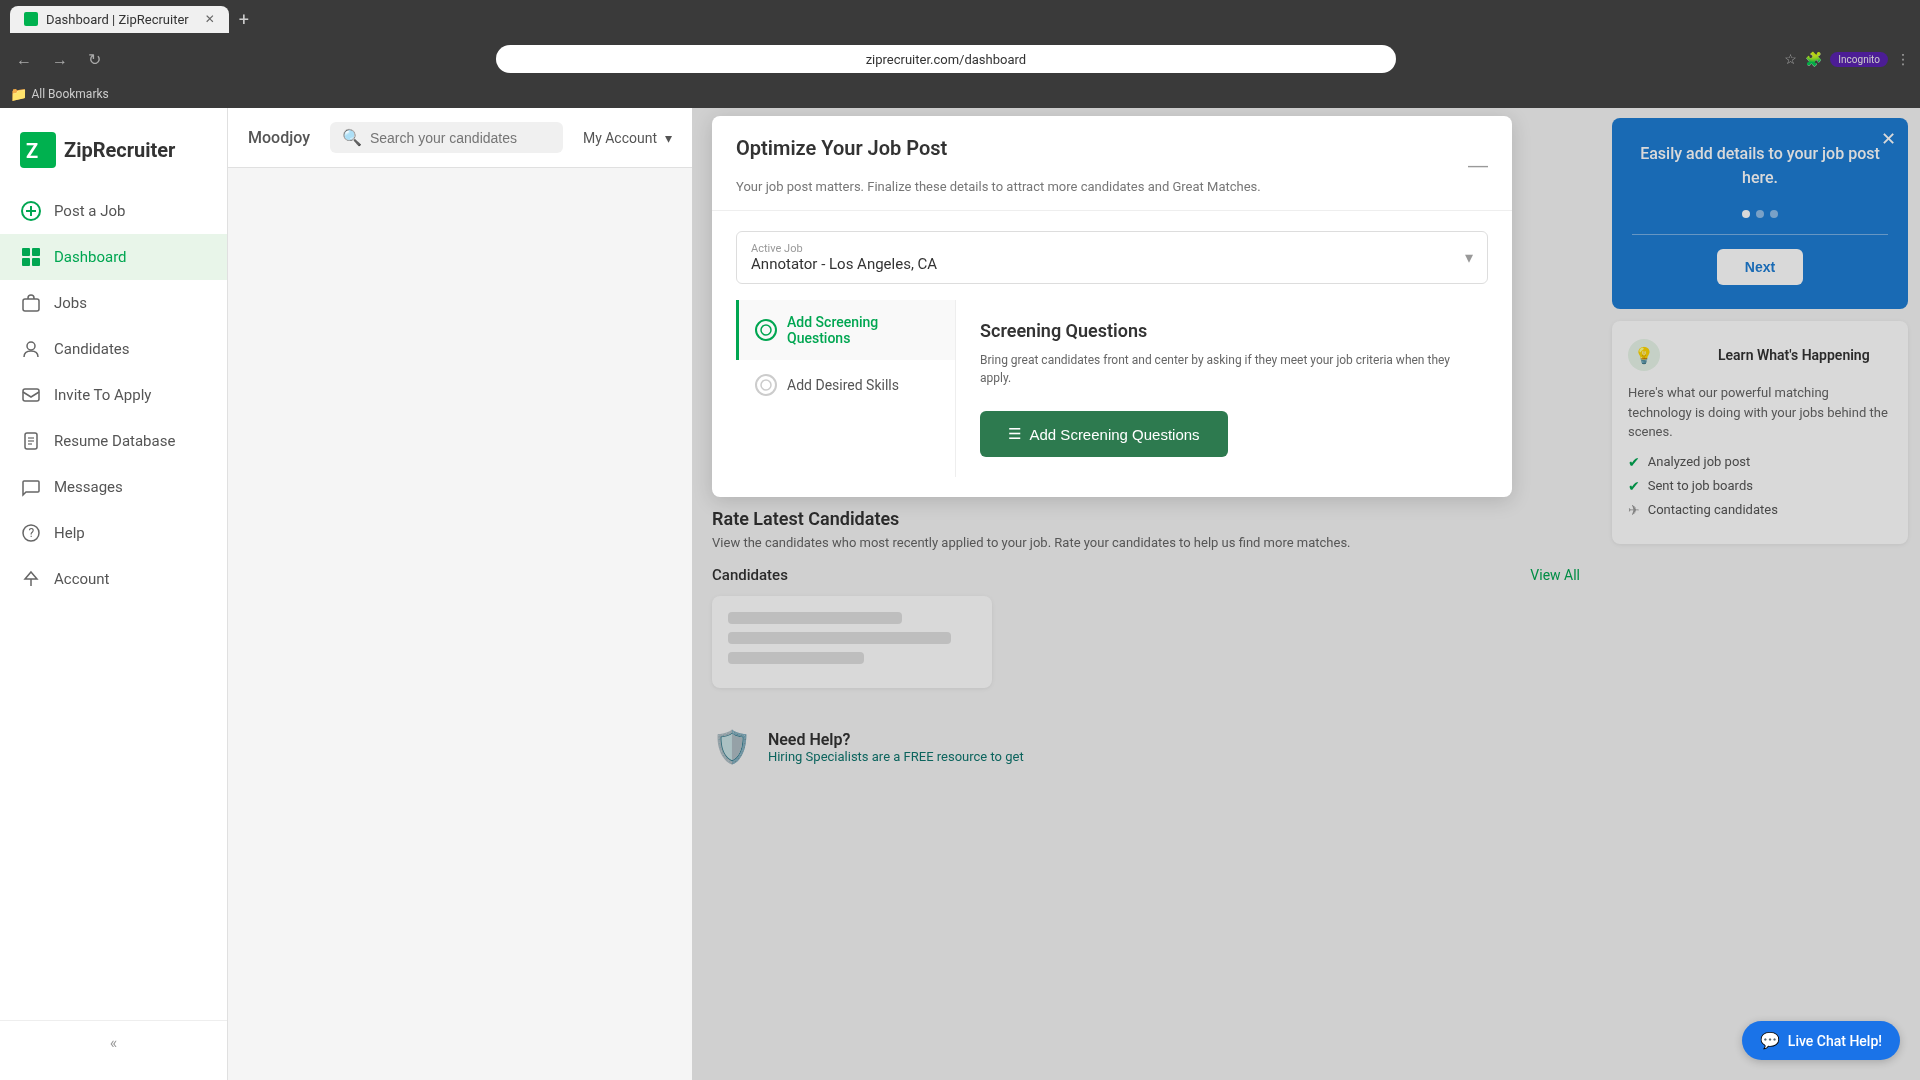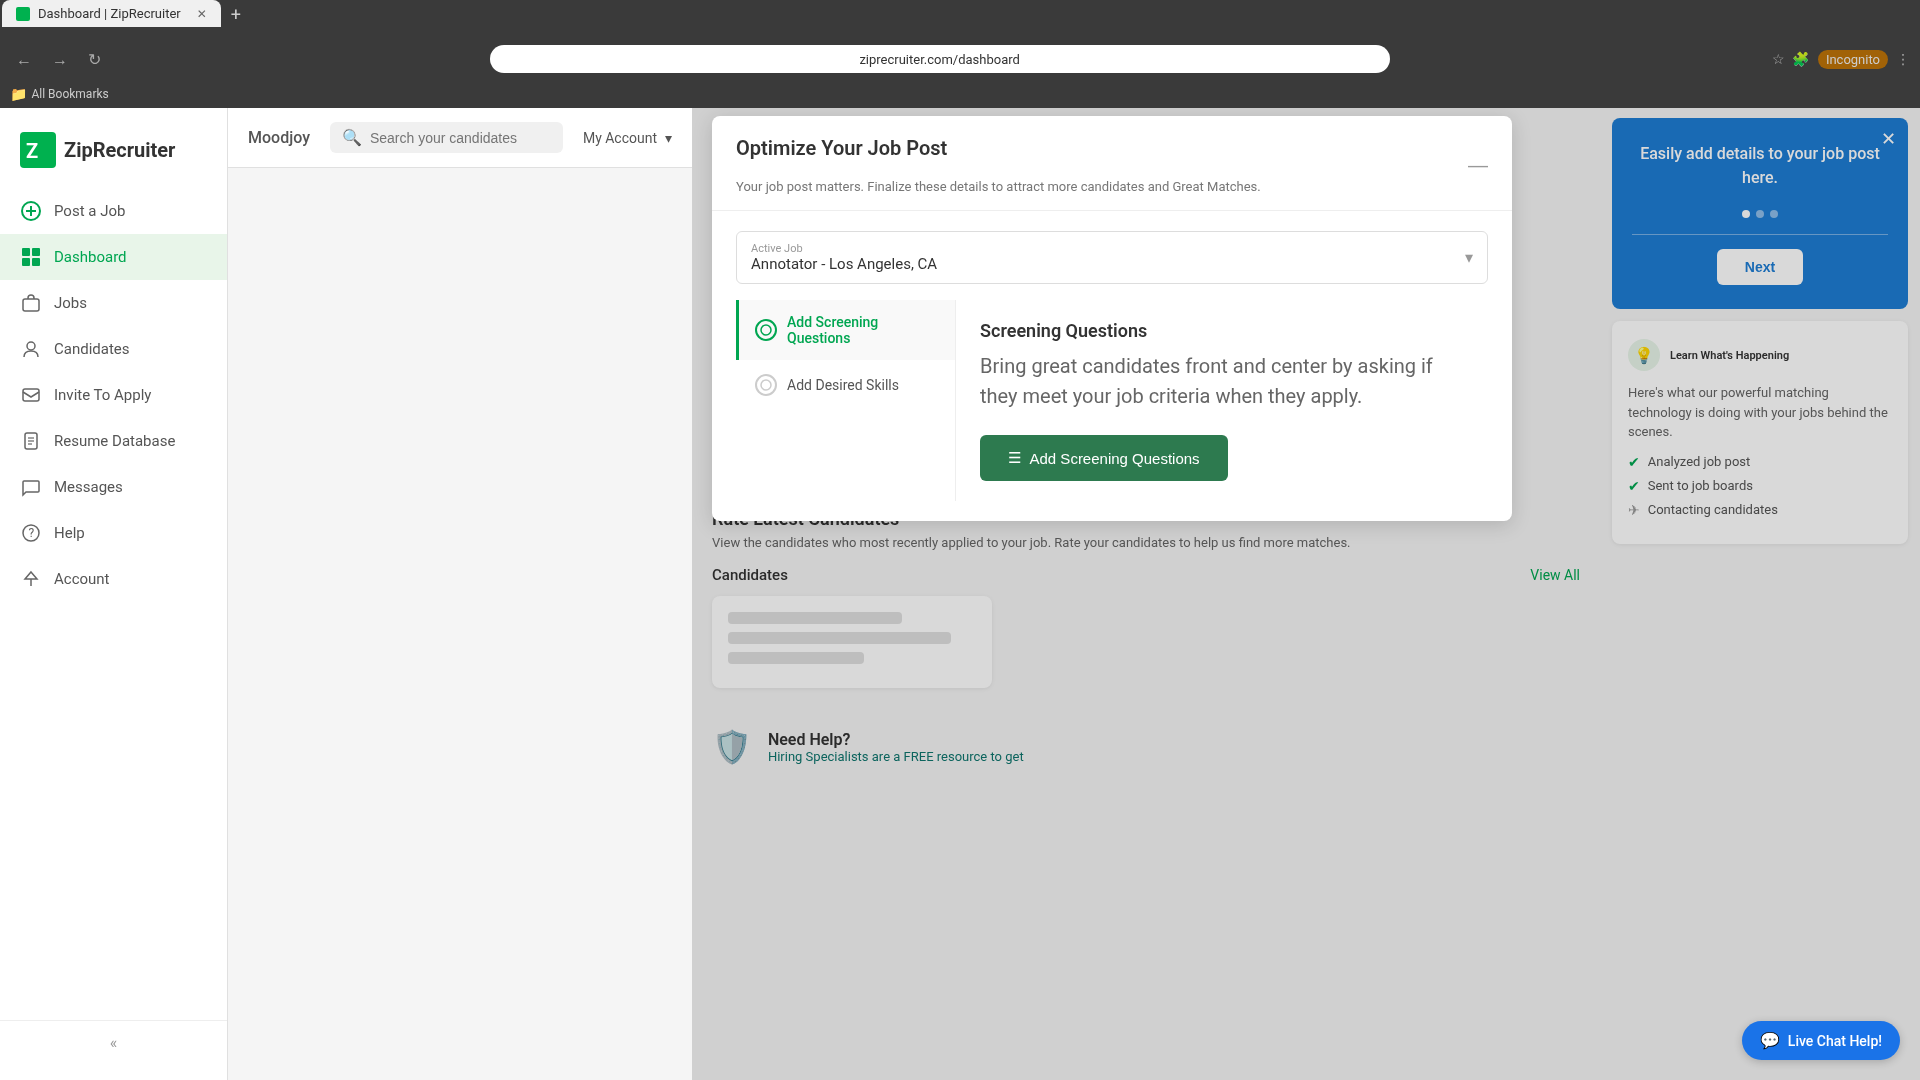"Dashboard | ZipRecruiter" .tab-bar { align-items: flex-start -> center; padding: 0 2px -> 0 10px }
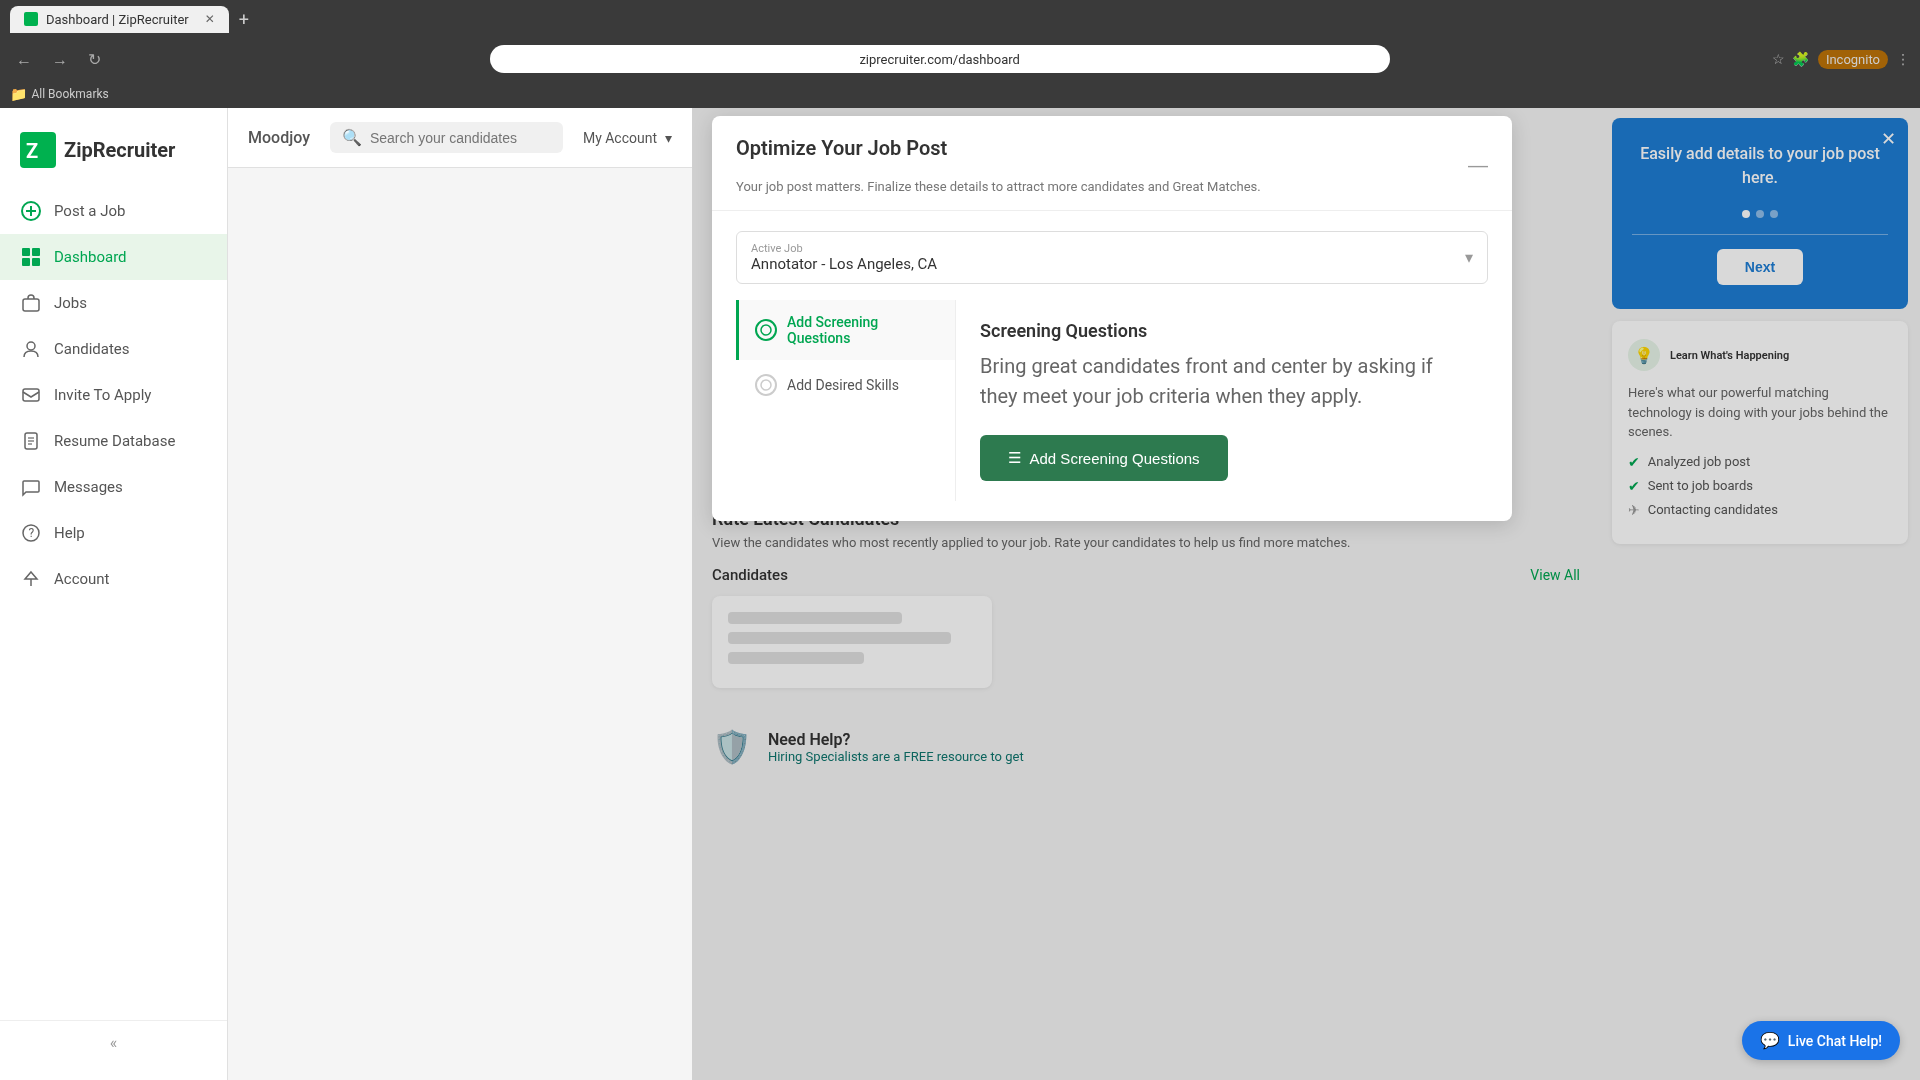"Incognito" .incognito-badge { background: #a16207 -> #4c1d95; font-size: 13px -> 10px }
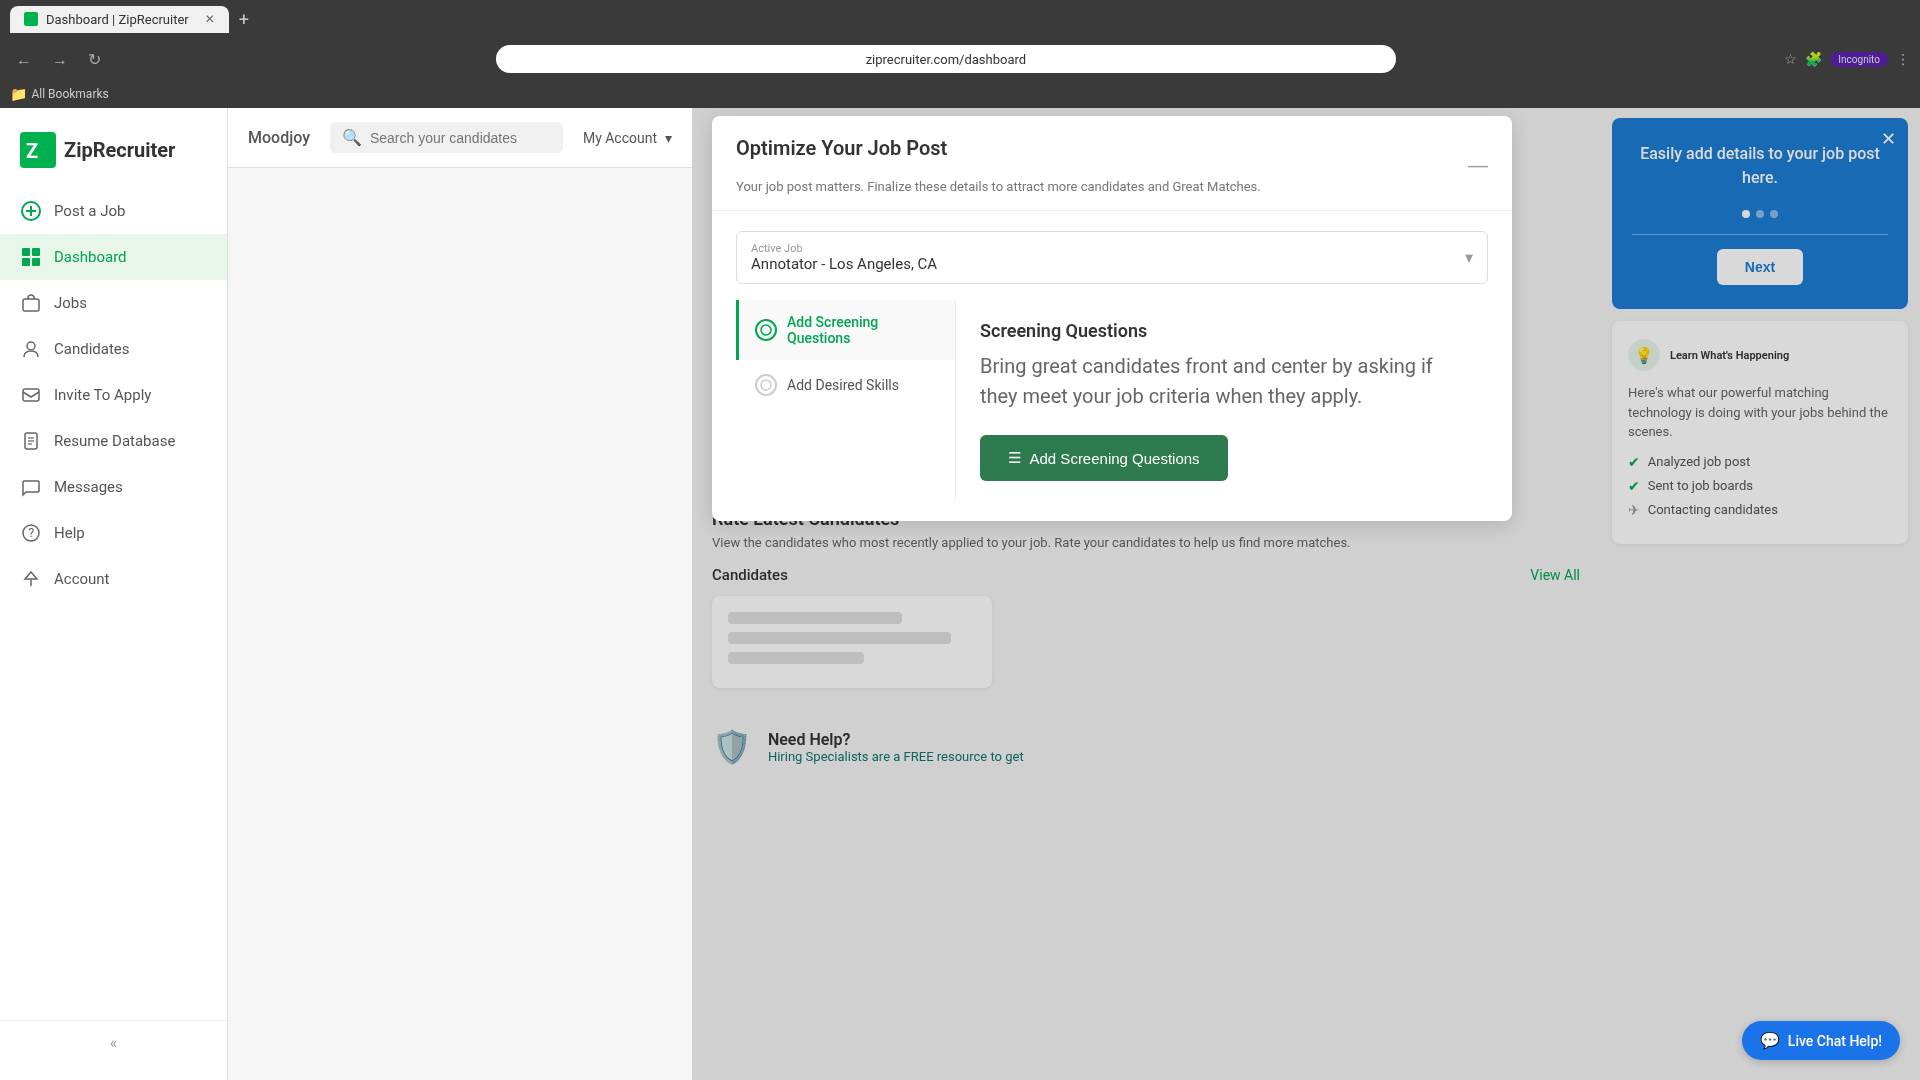"Bring great candidates front and" .screening-desc { font-size: 20px -> 12px }
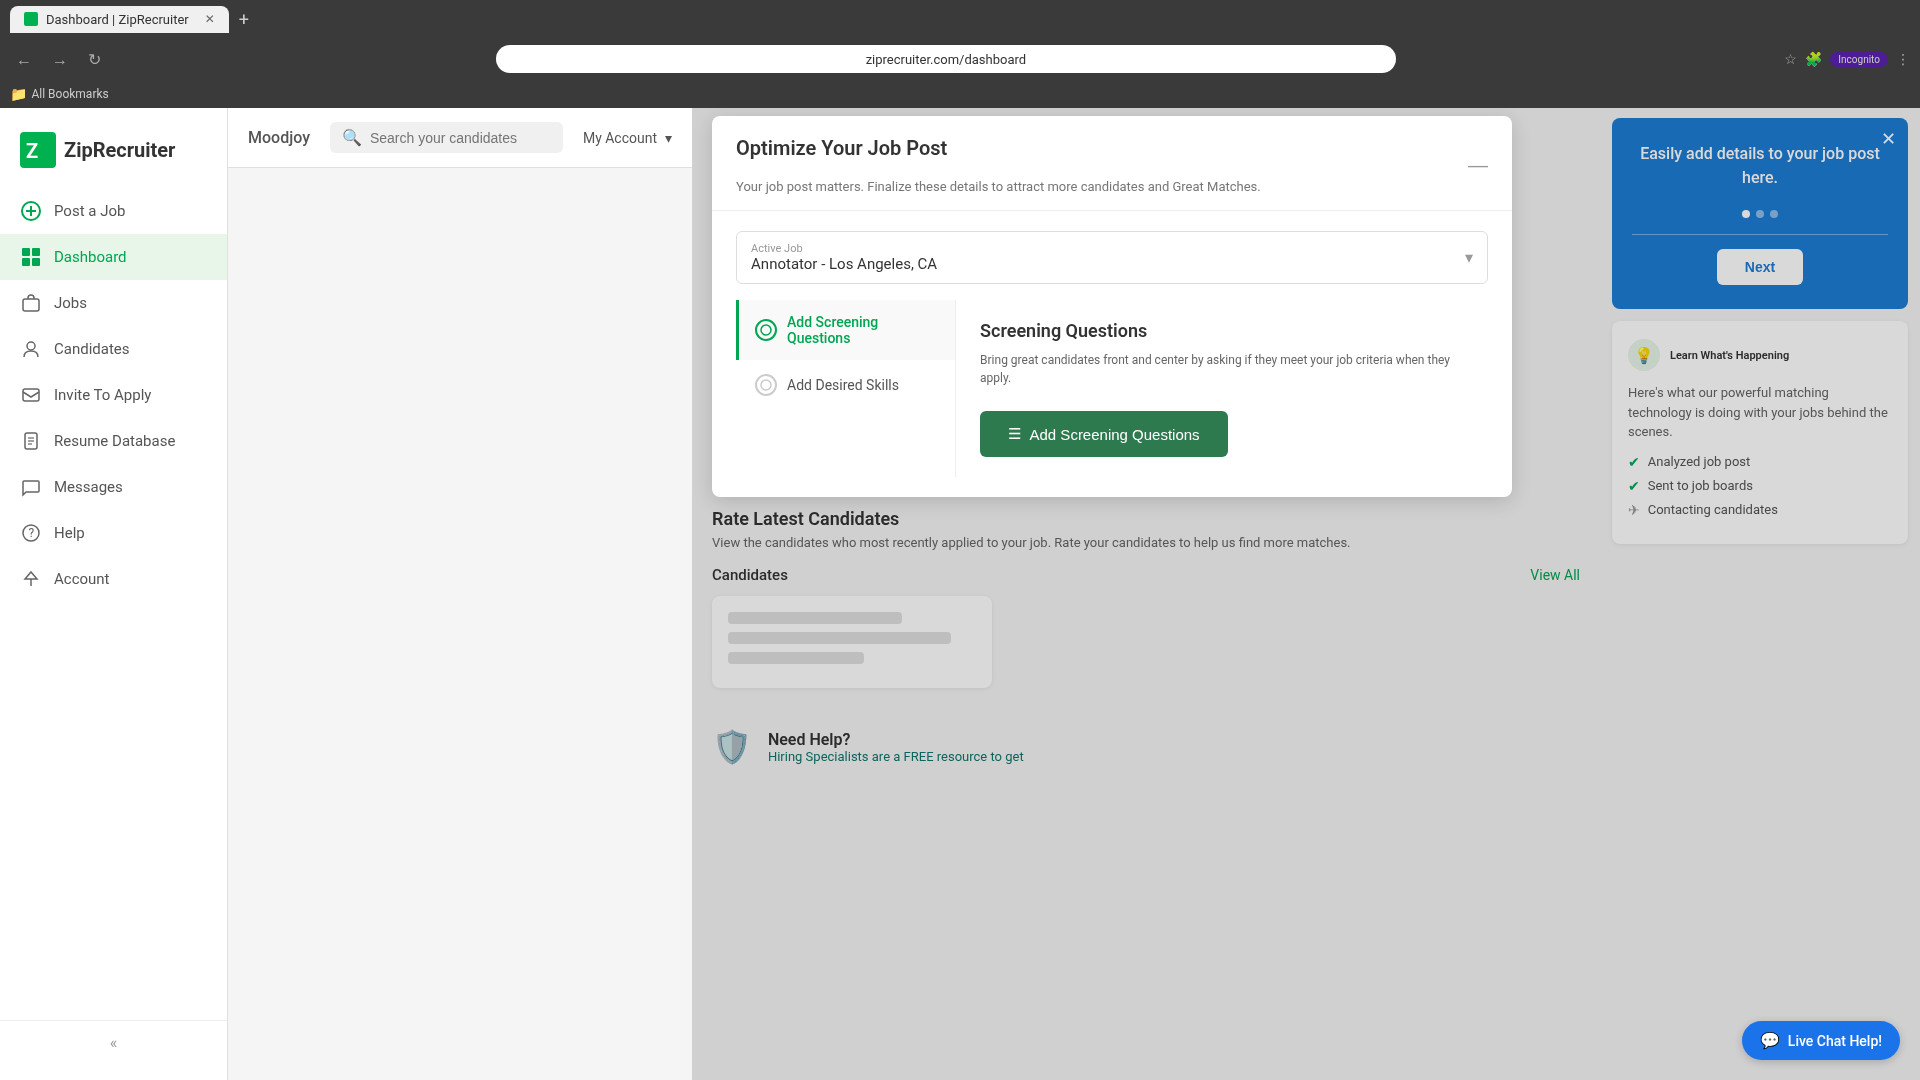"Learn What's Happening" .learn-title { font-size: 11px -> 14px; margin-left: none -> 48px }
